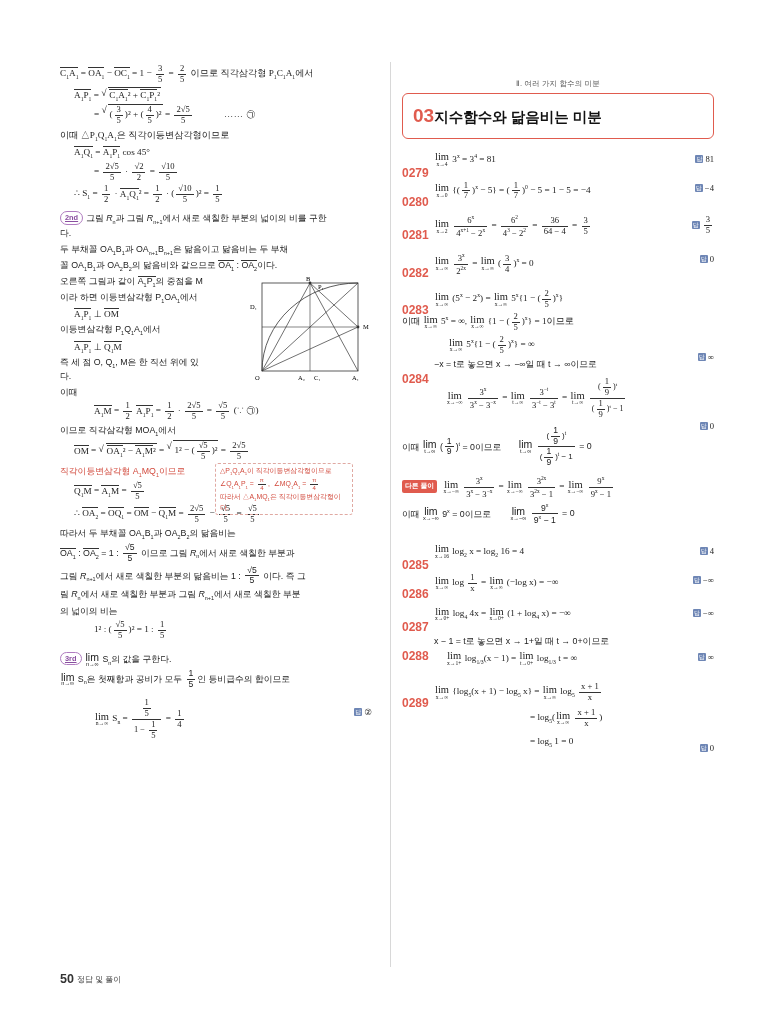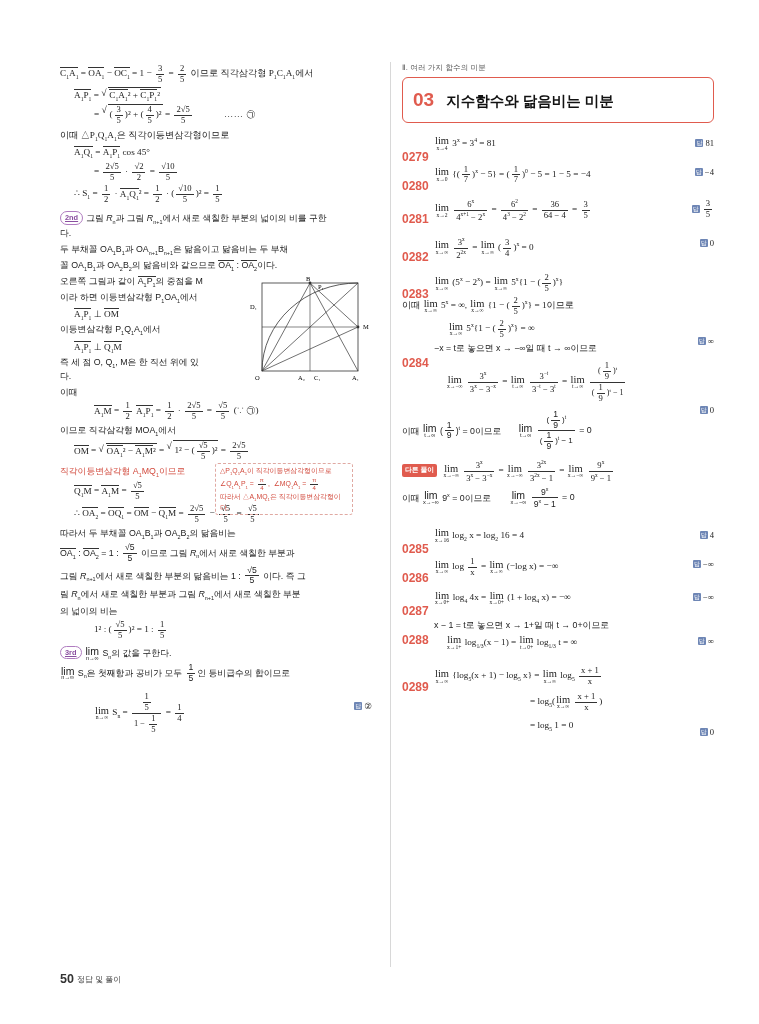"Ⅱ. 여러 가지 함수의 미분" .chap-tag { margin-top: none -> 16px; text-align: left -> center }
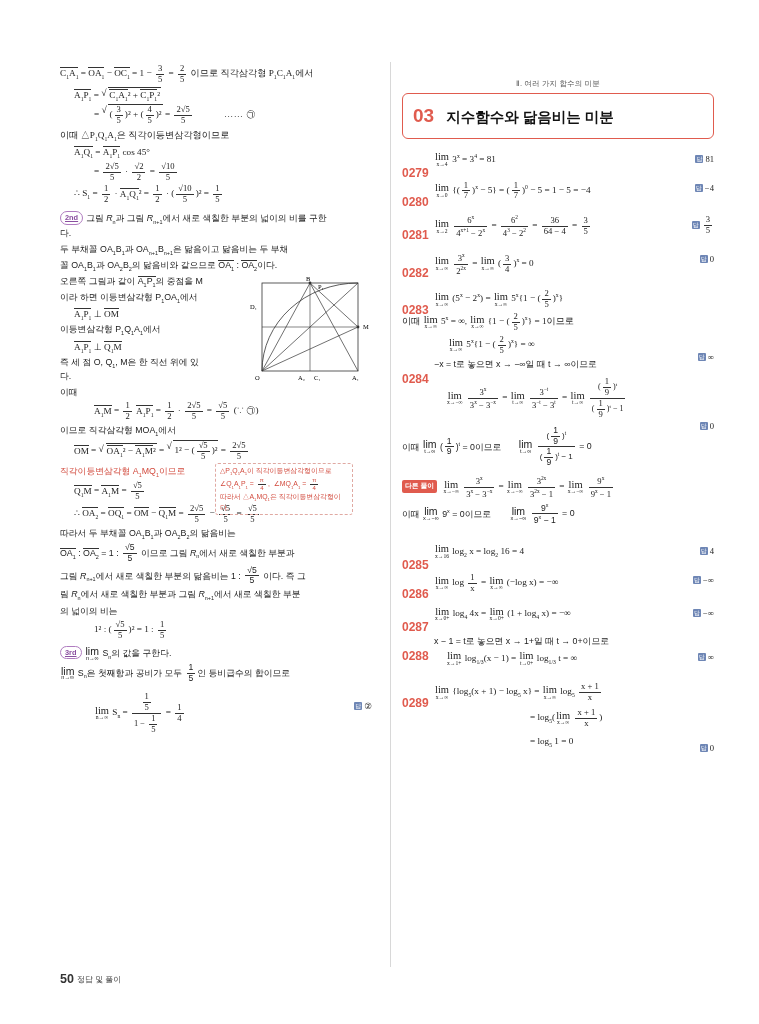"03" .chap-box { gap: 12px -> 0 }
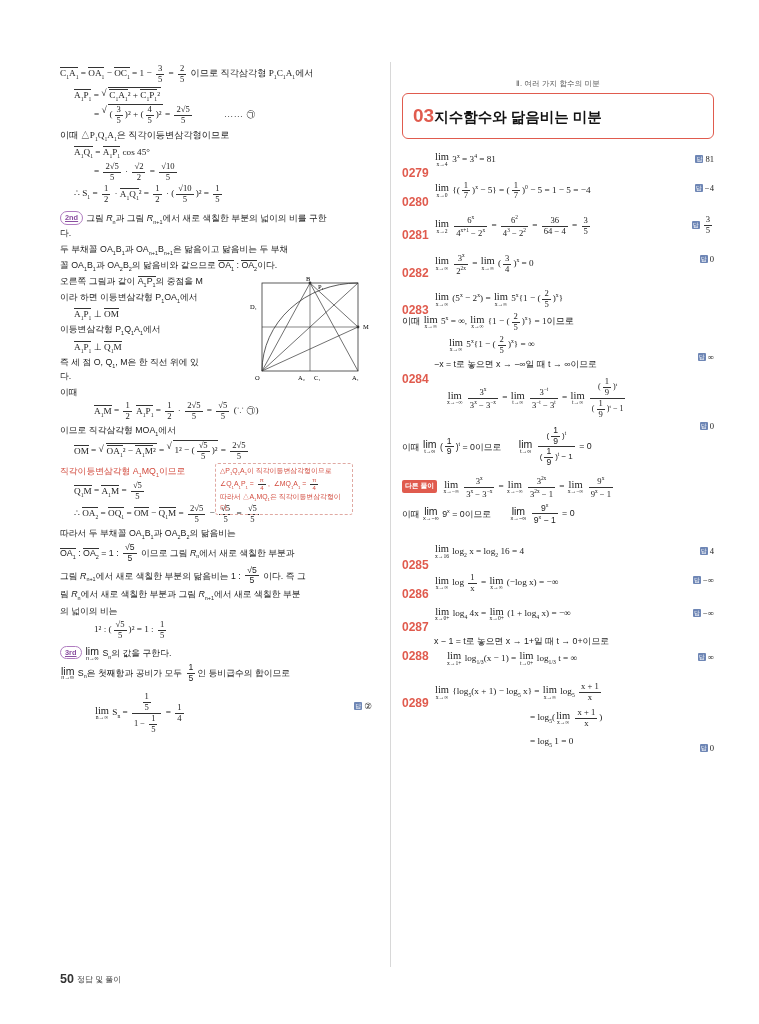"3rd" div.line { margin-top: 5px -> 11px }
